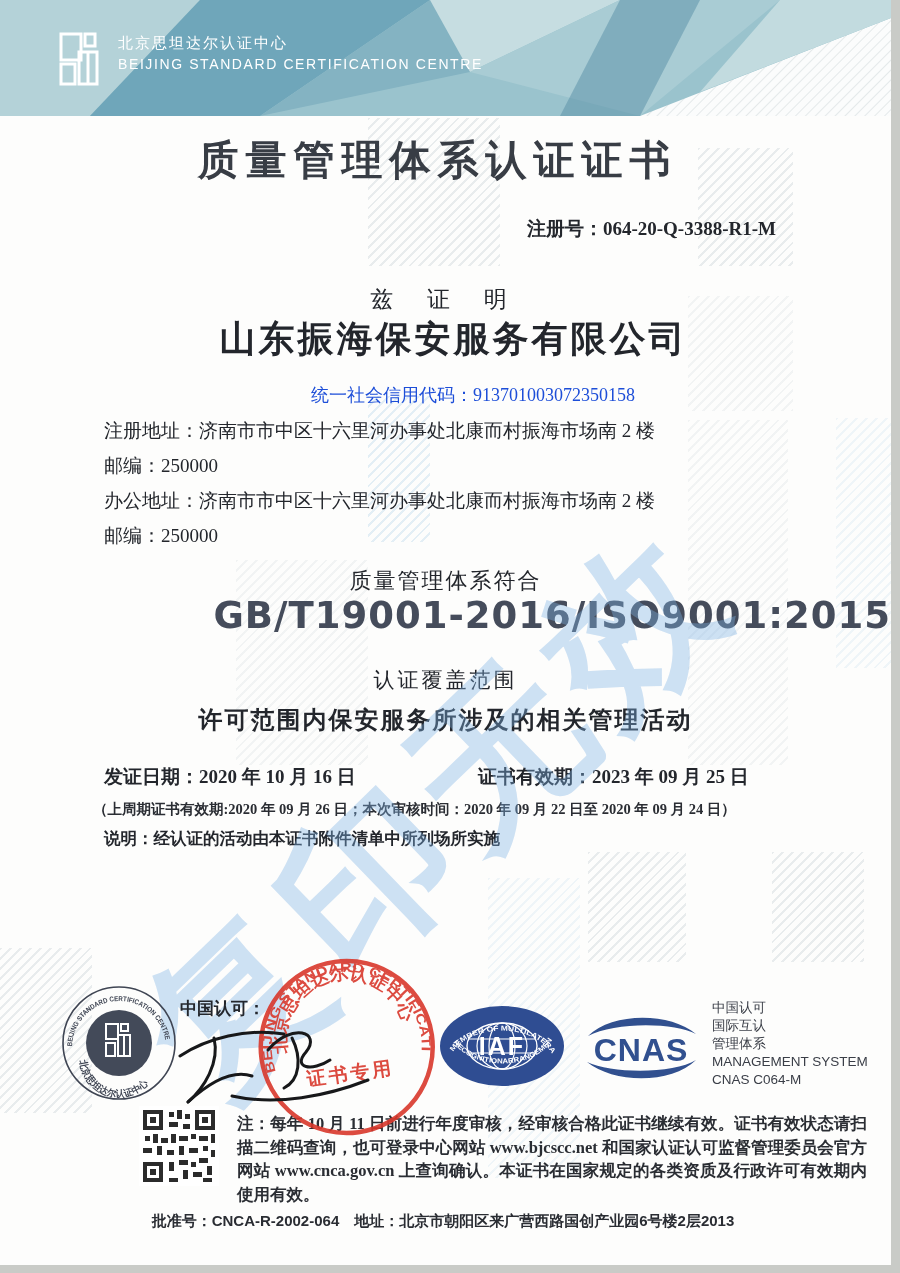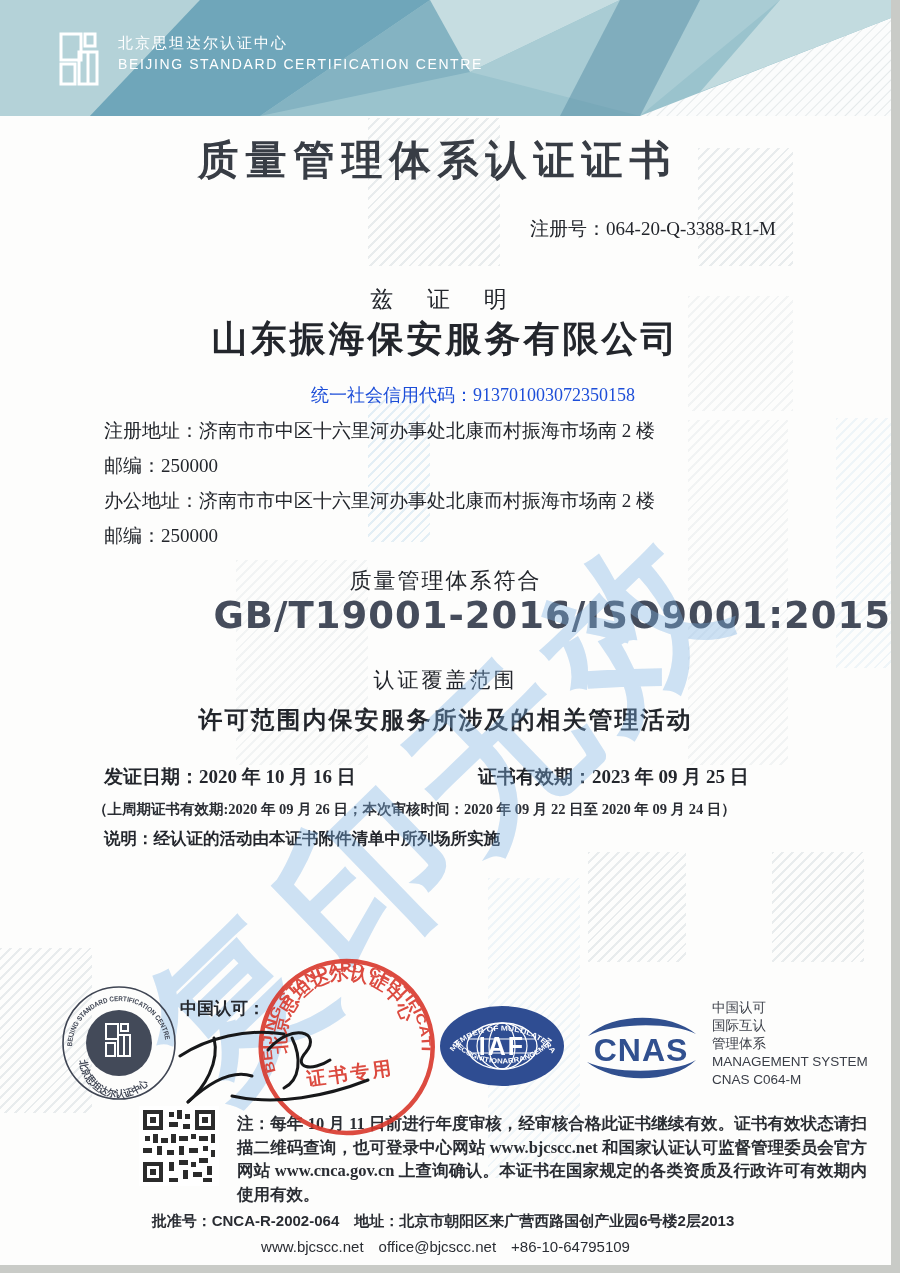"注册号：064-20-Q-3388-R1-M" .reg-line { font-weight: normal -> bold }
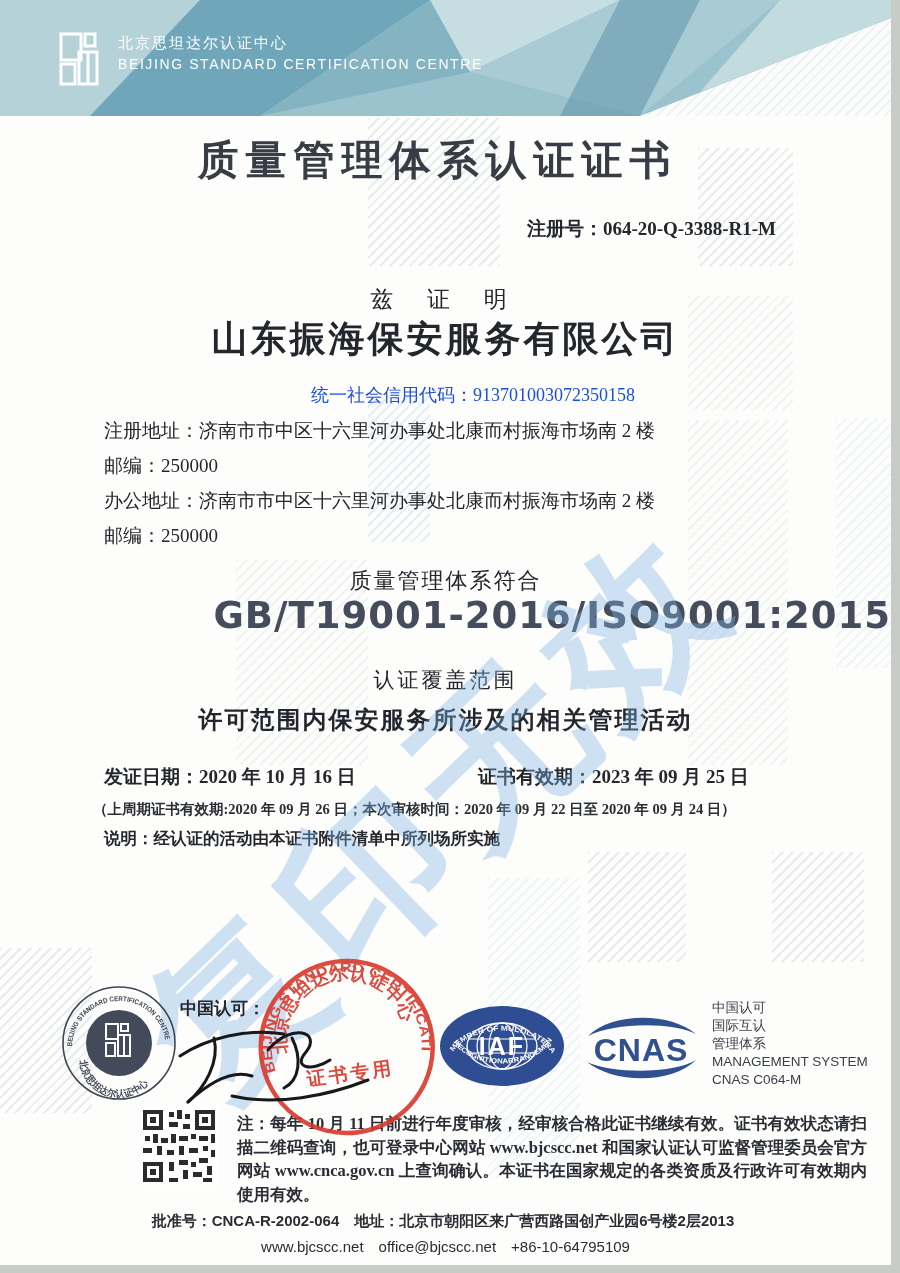"山东振海保安服务有限公司" .company { left: 0 -> 8px }
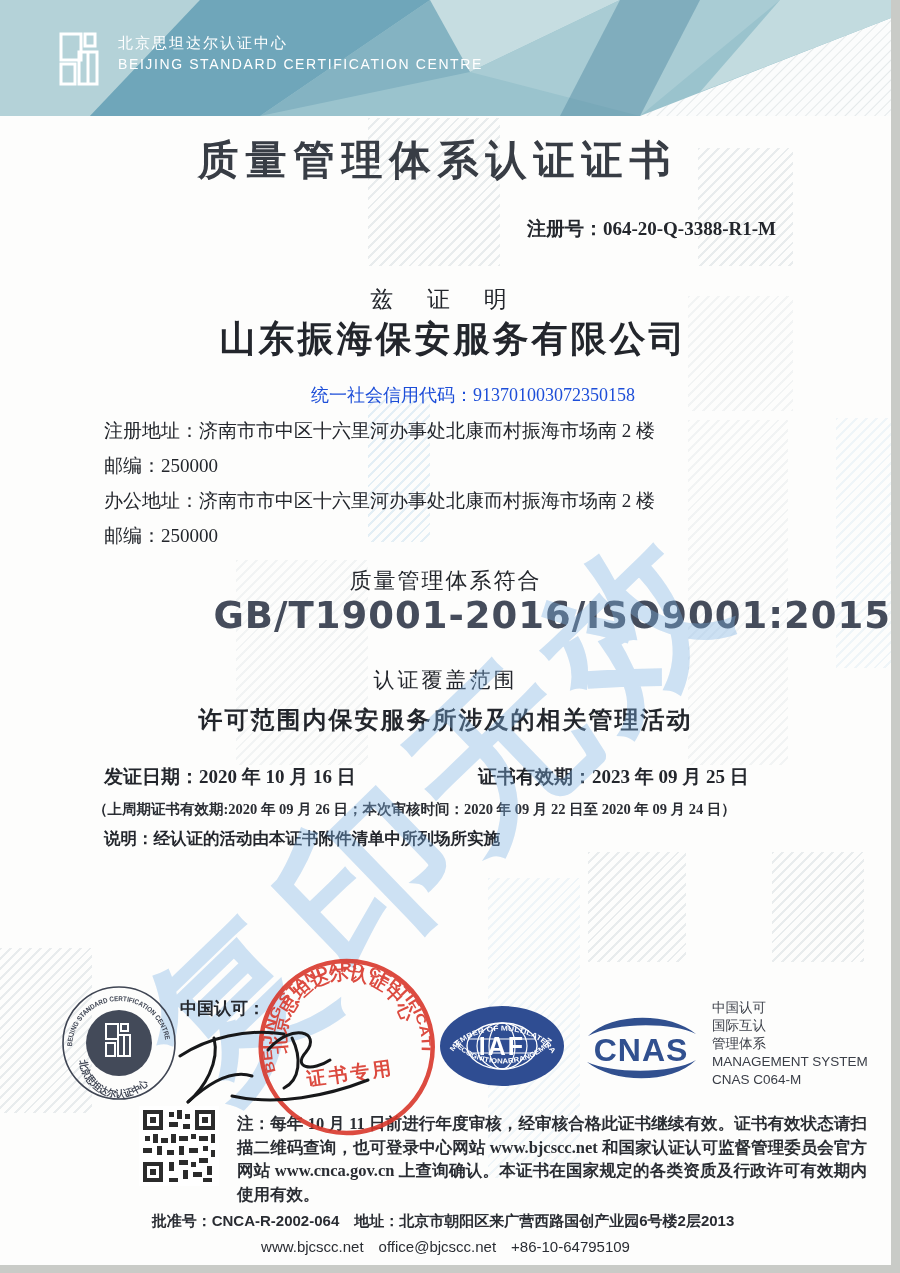"www.bjcscc.net office@bjcscc.net" div.contact { html: <div>www.bjcscc.net office@bjcscc.net +86-10-64795109</div> -> none }
